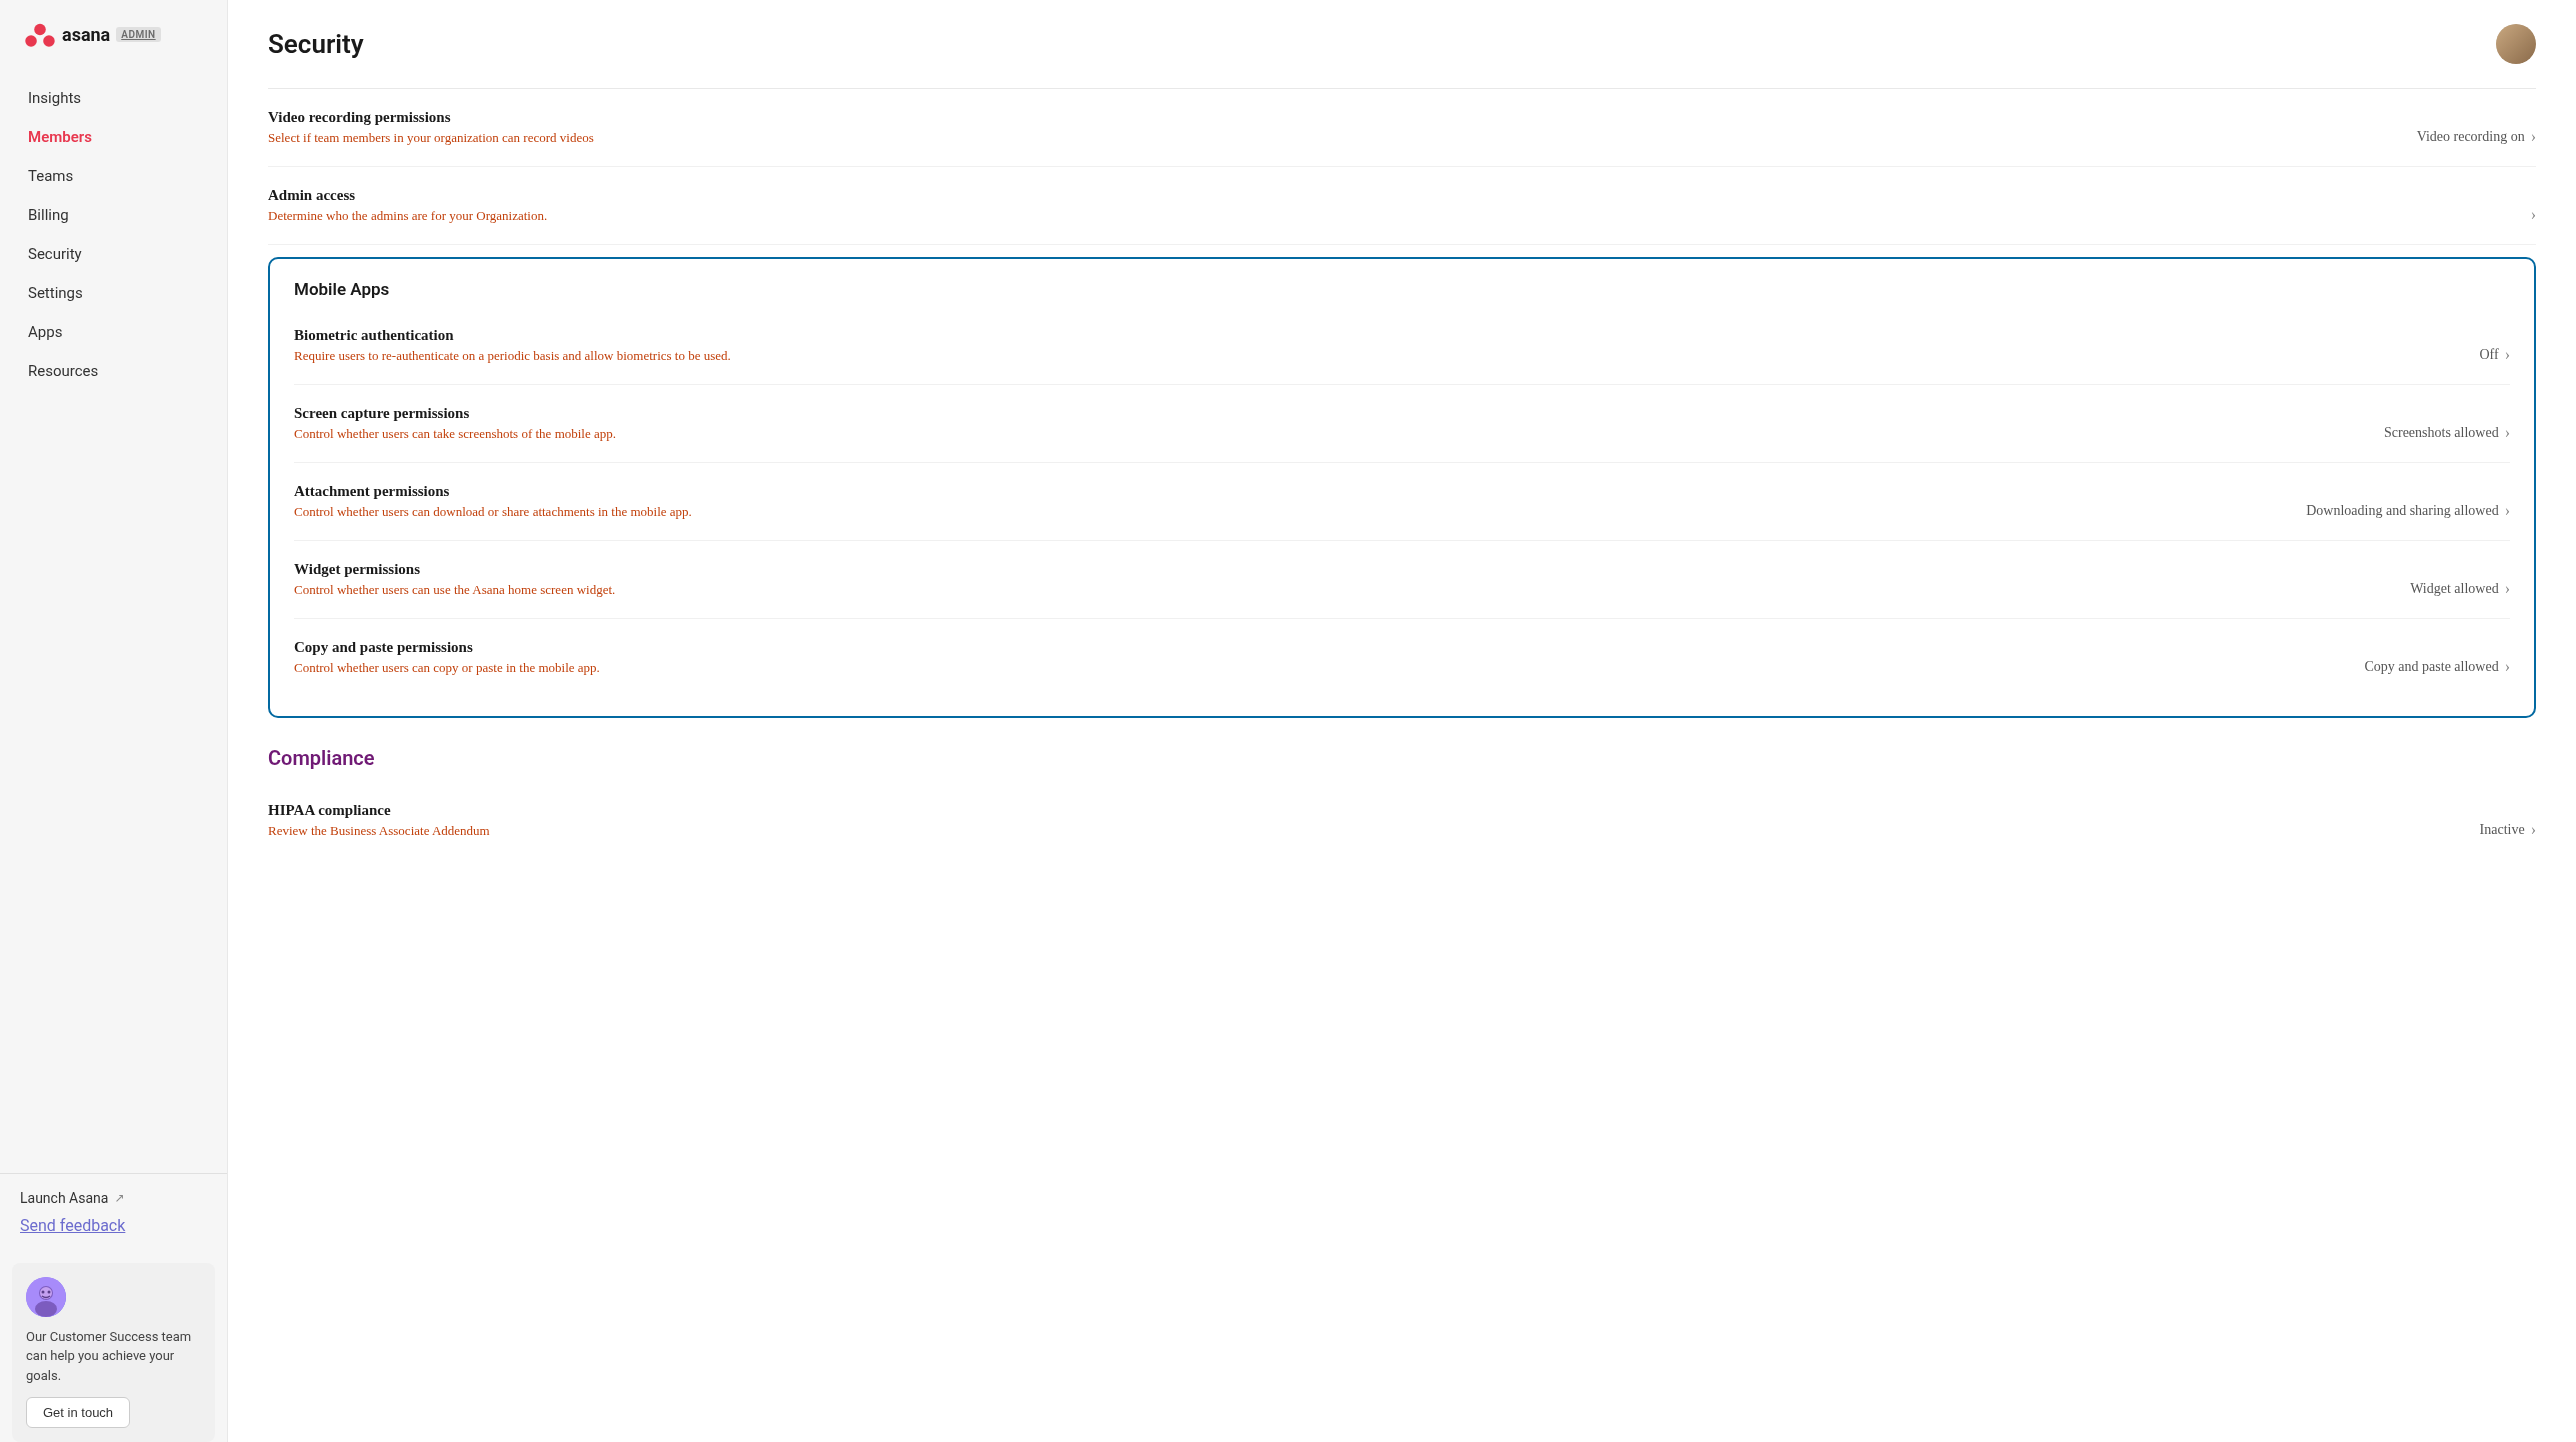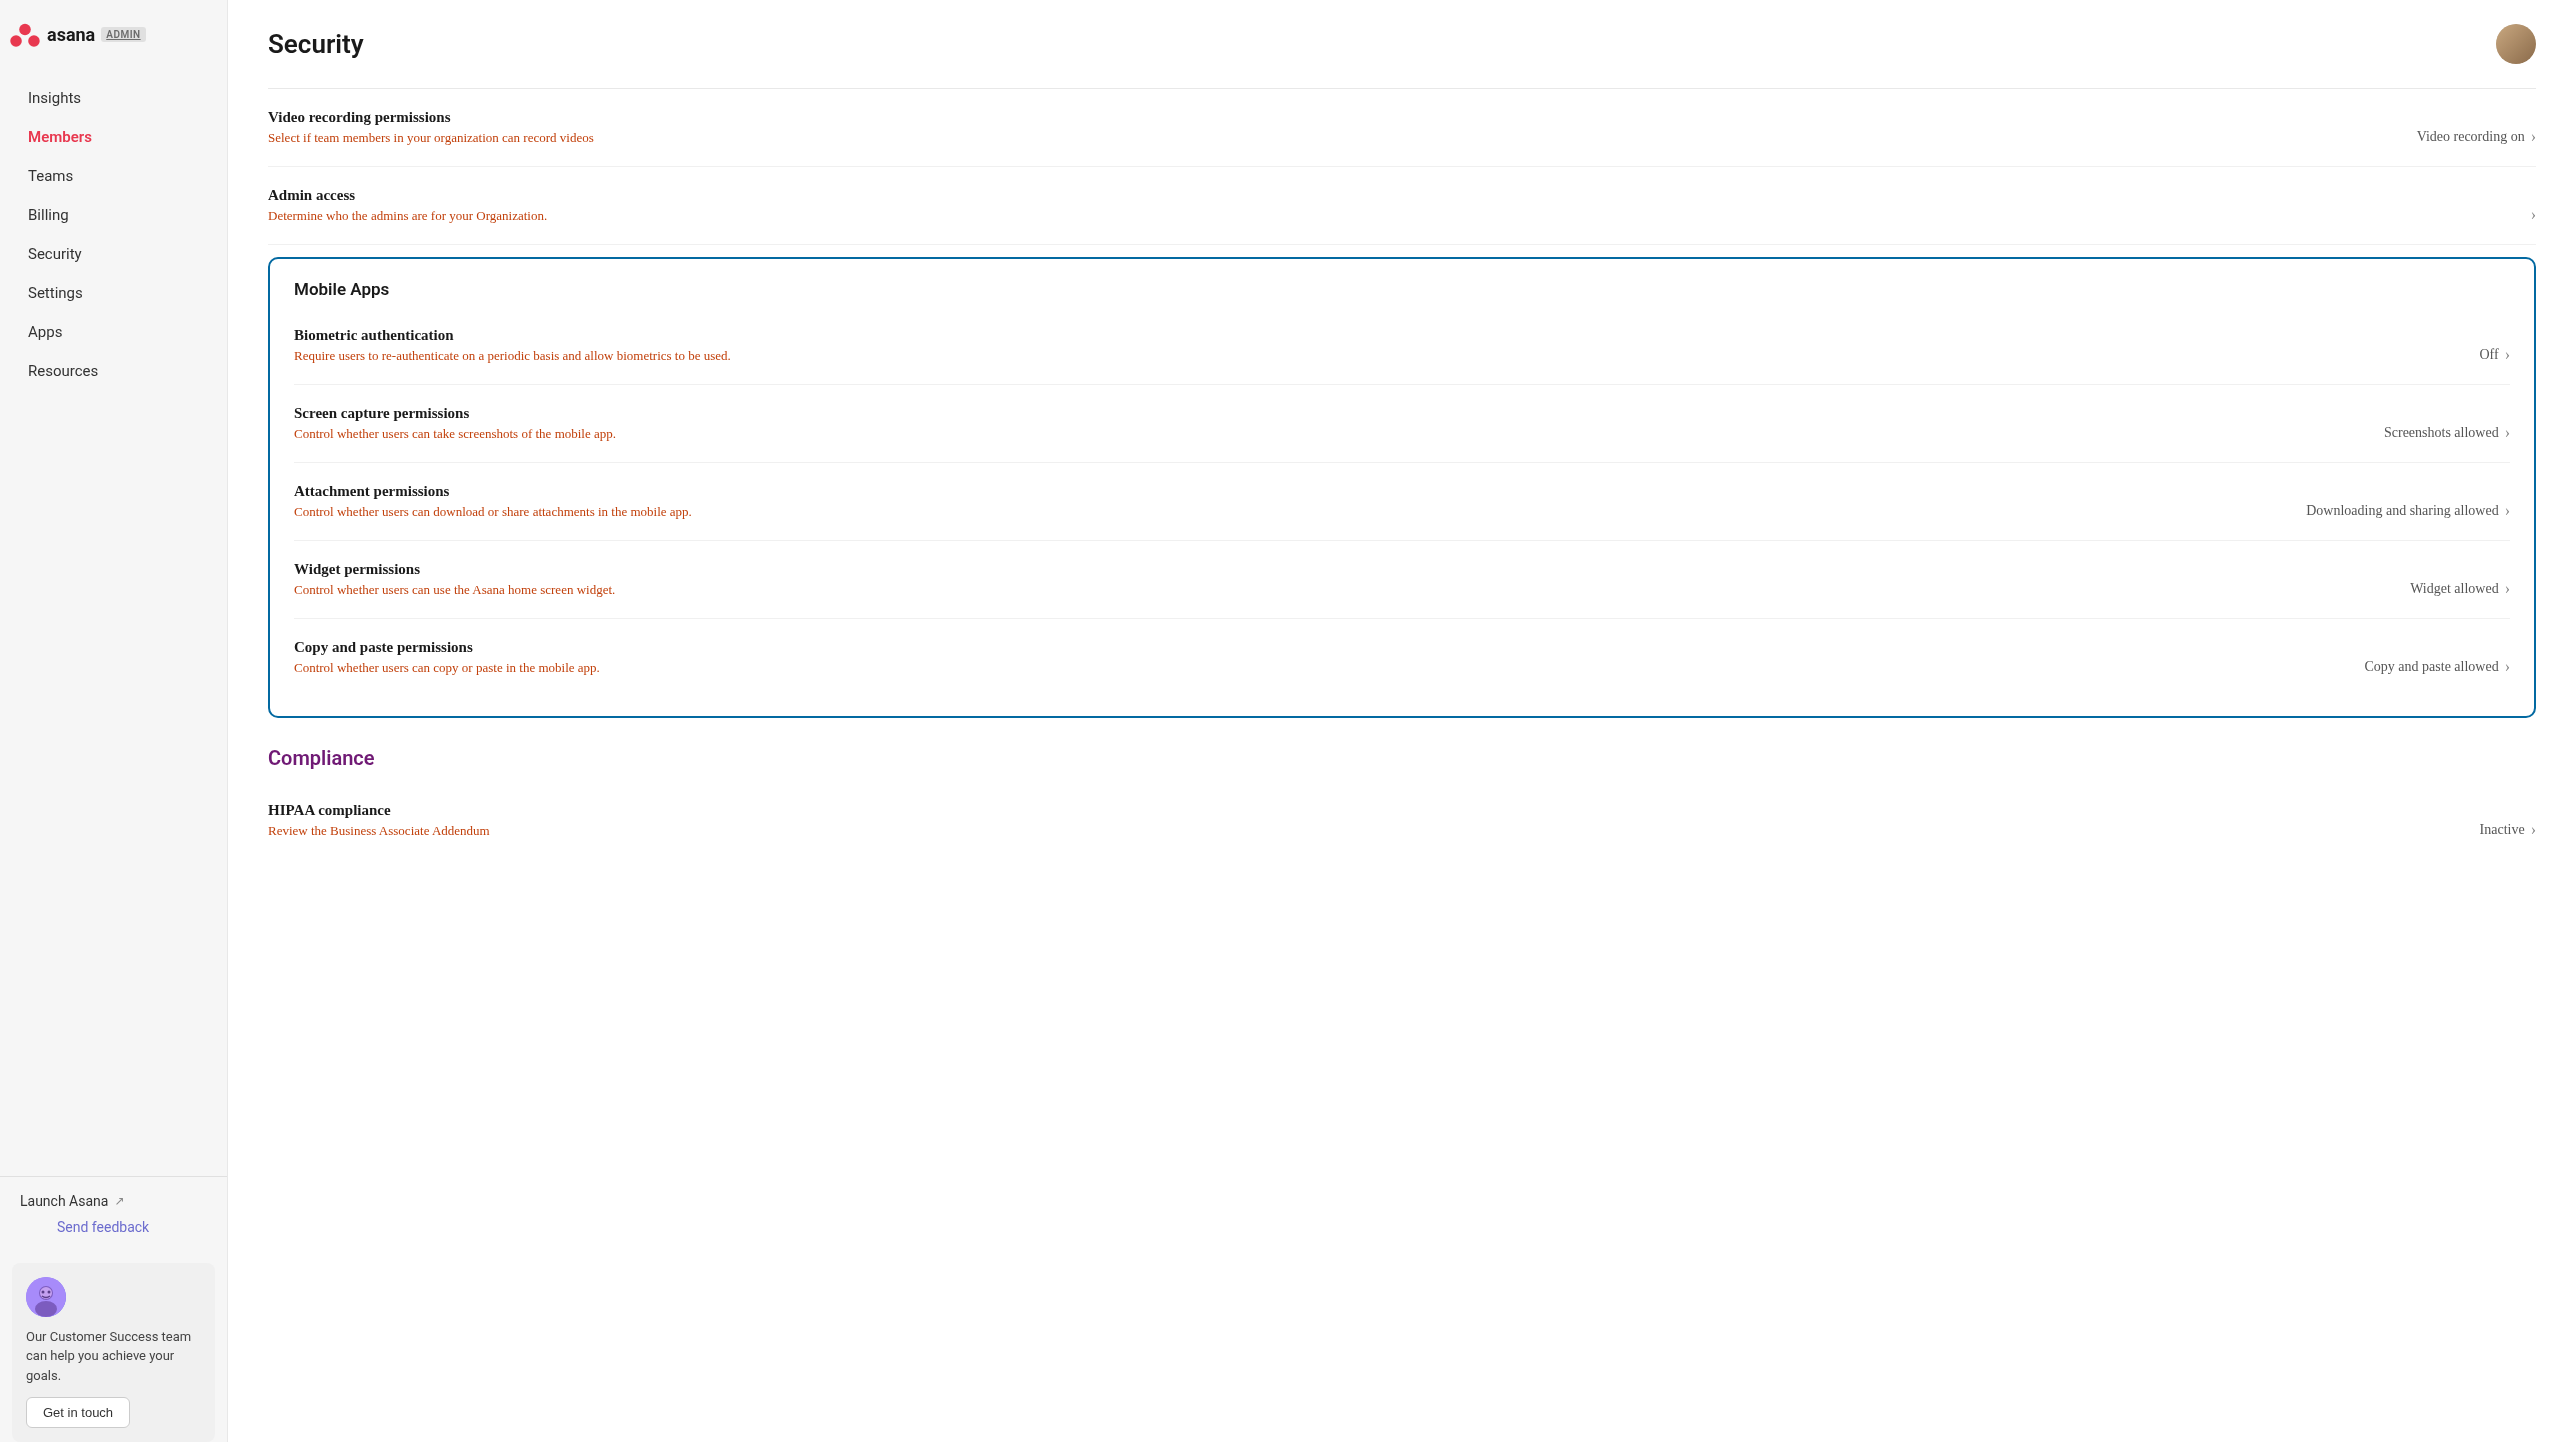"asana" .sidebar-logo { padding: 18px 9px 20px -> 18px 24px 20px }
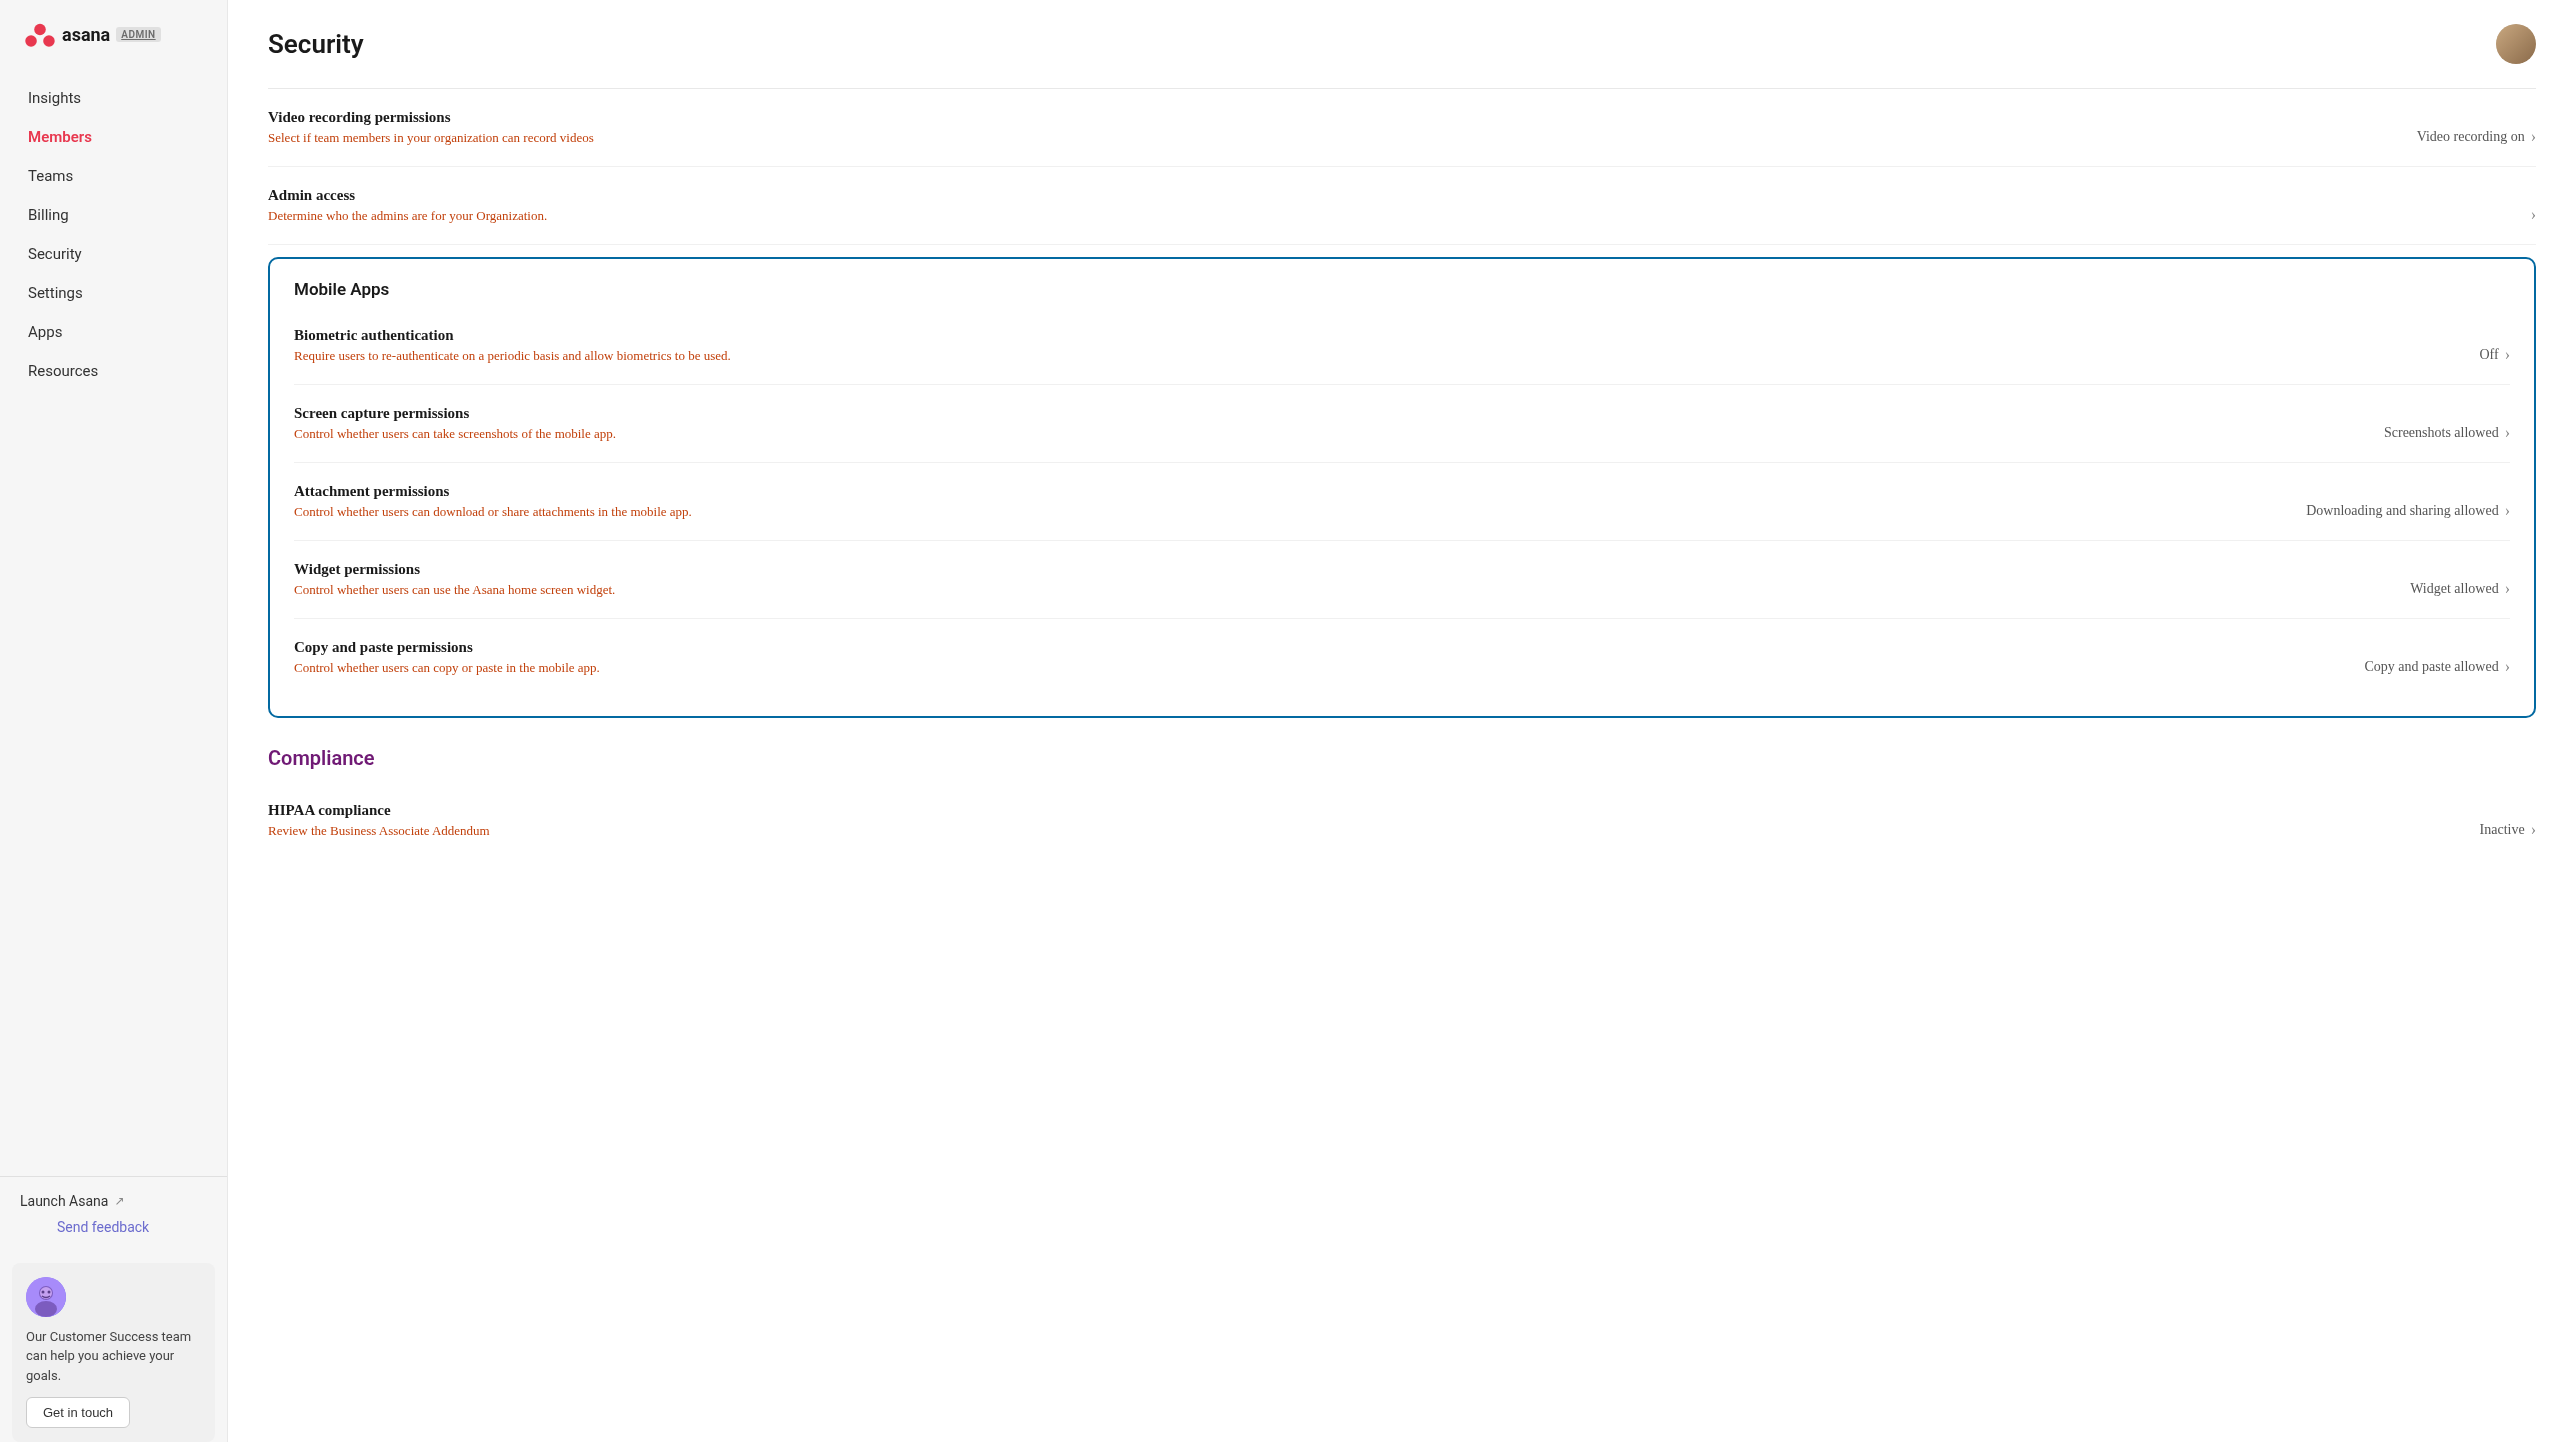"Send feedback" .sidebar-send-feedback { font-size: 14px -> 16px; margin-left: 37px -> none; text-decoration: none -> underline }
